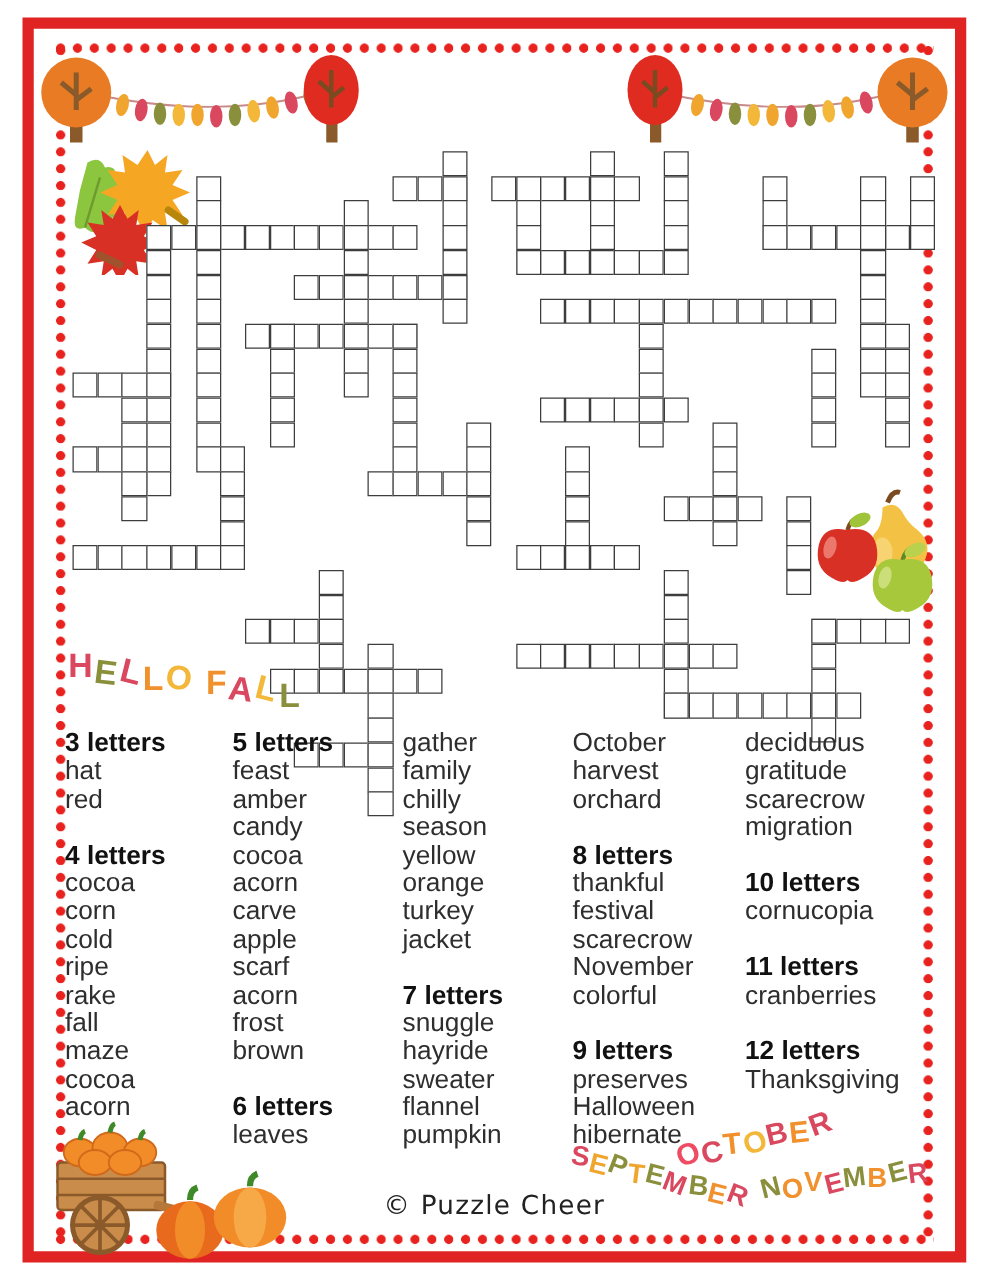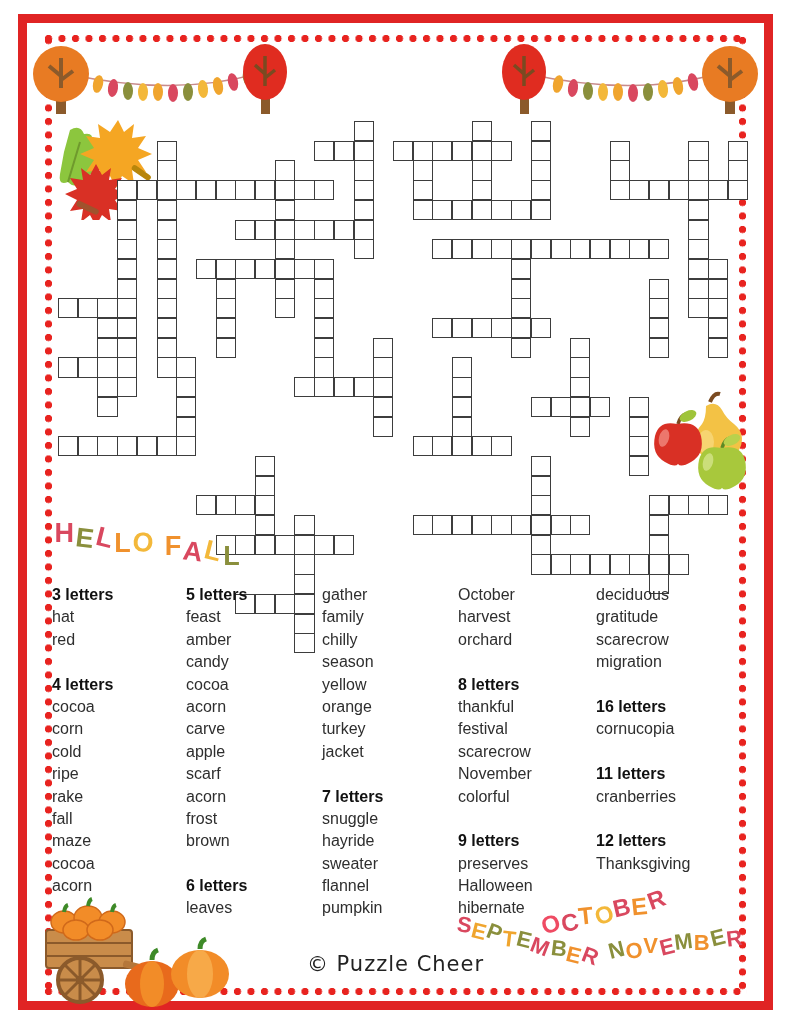"3 letters" .wcol { font-size: 16px -> 21px }
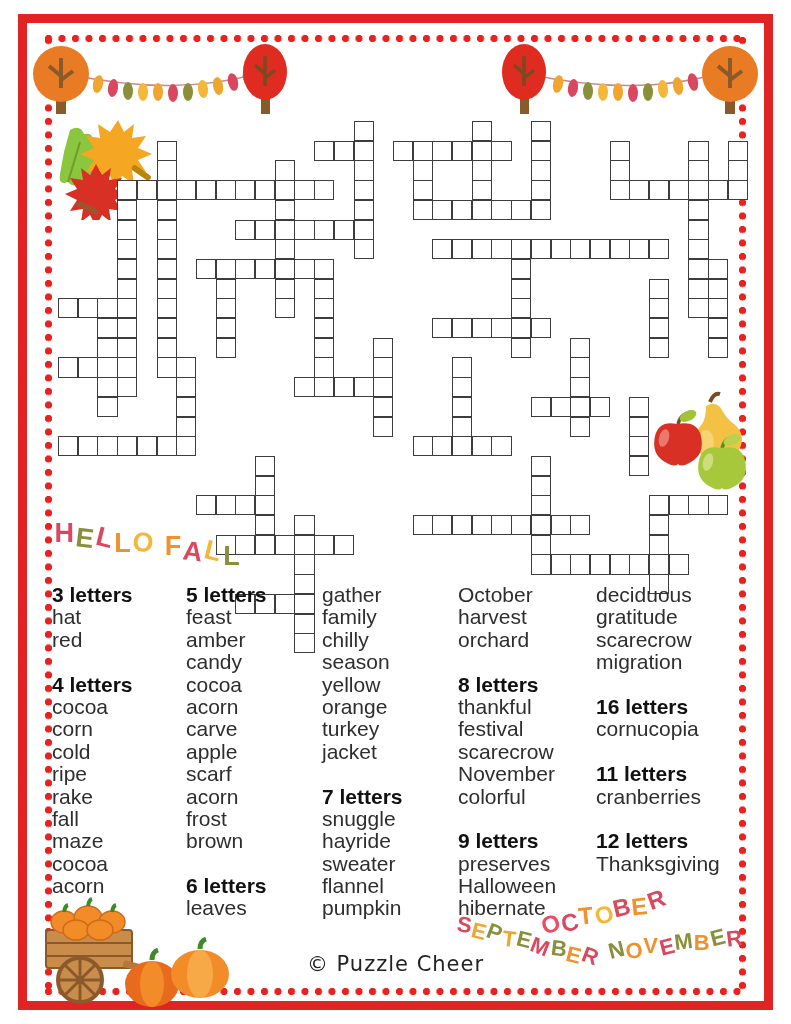"16 letters" div.wl-h { text: 16 -> 10 }
